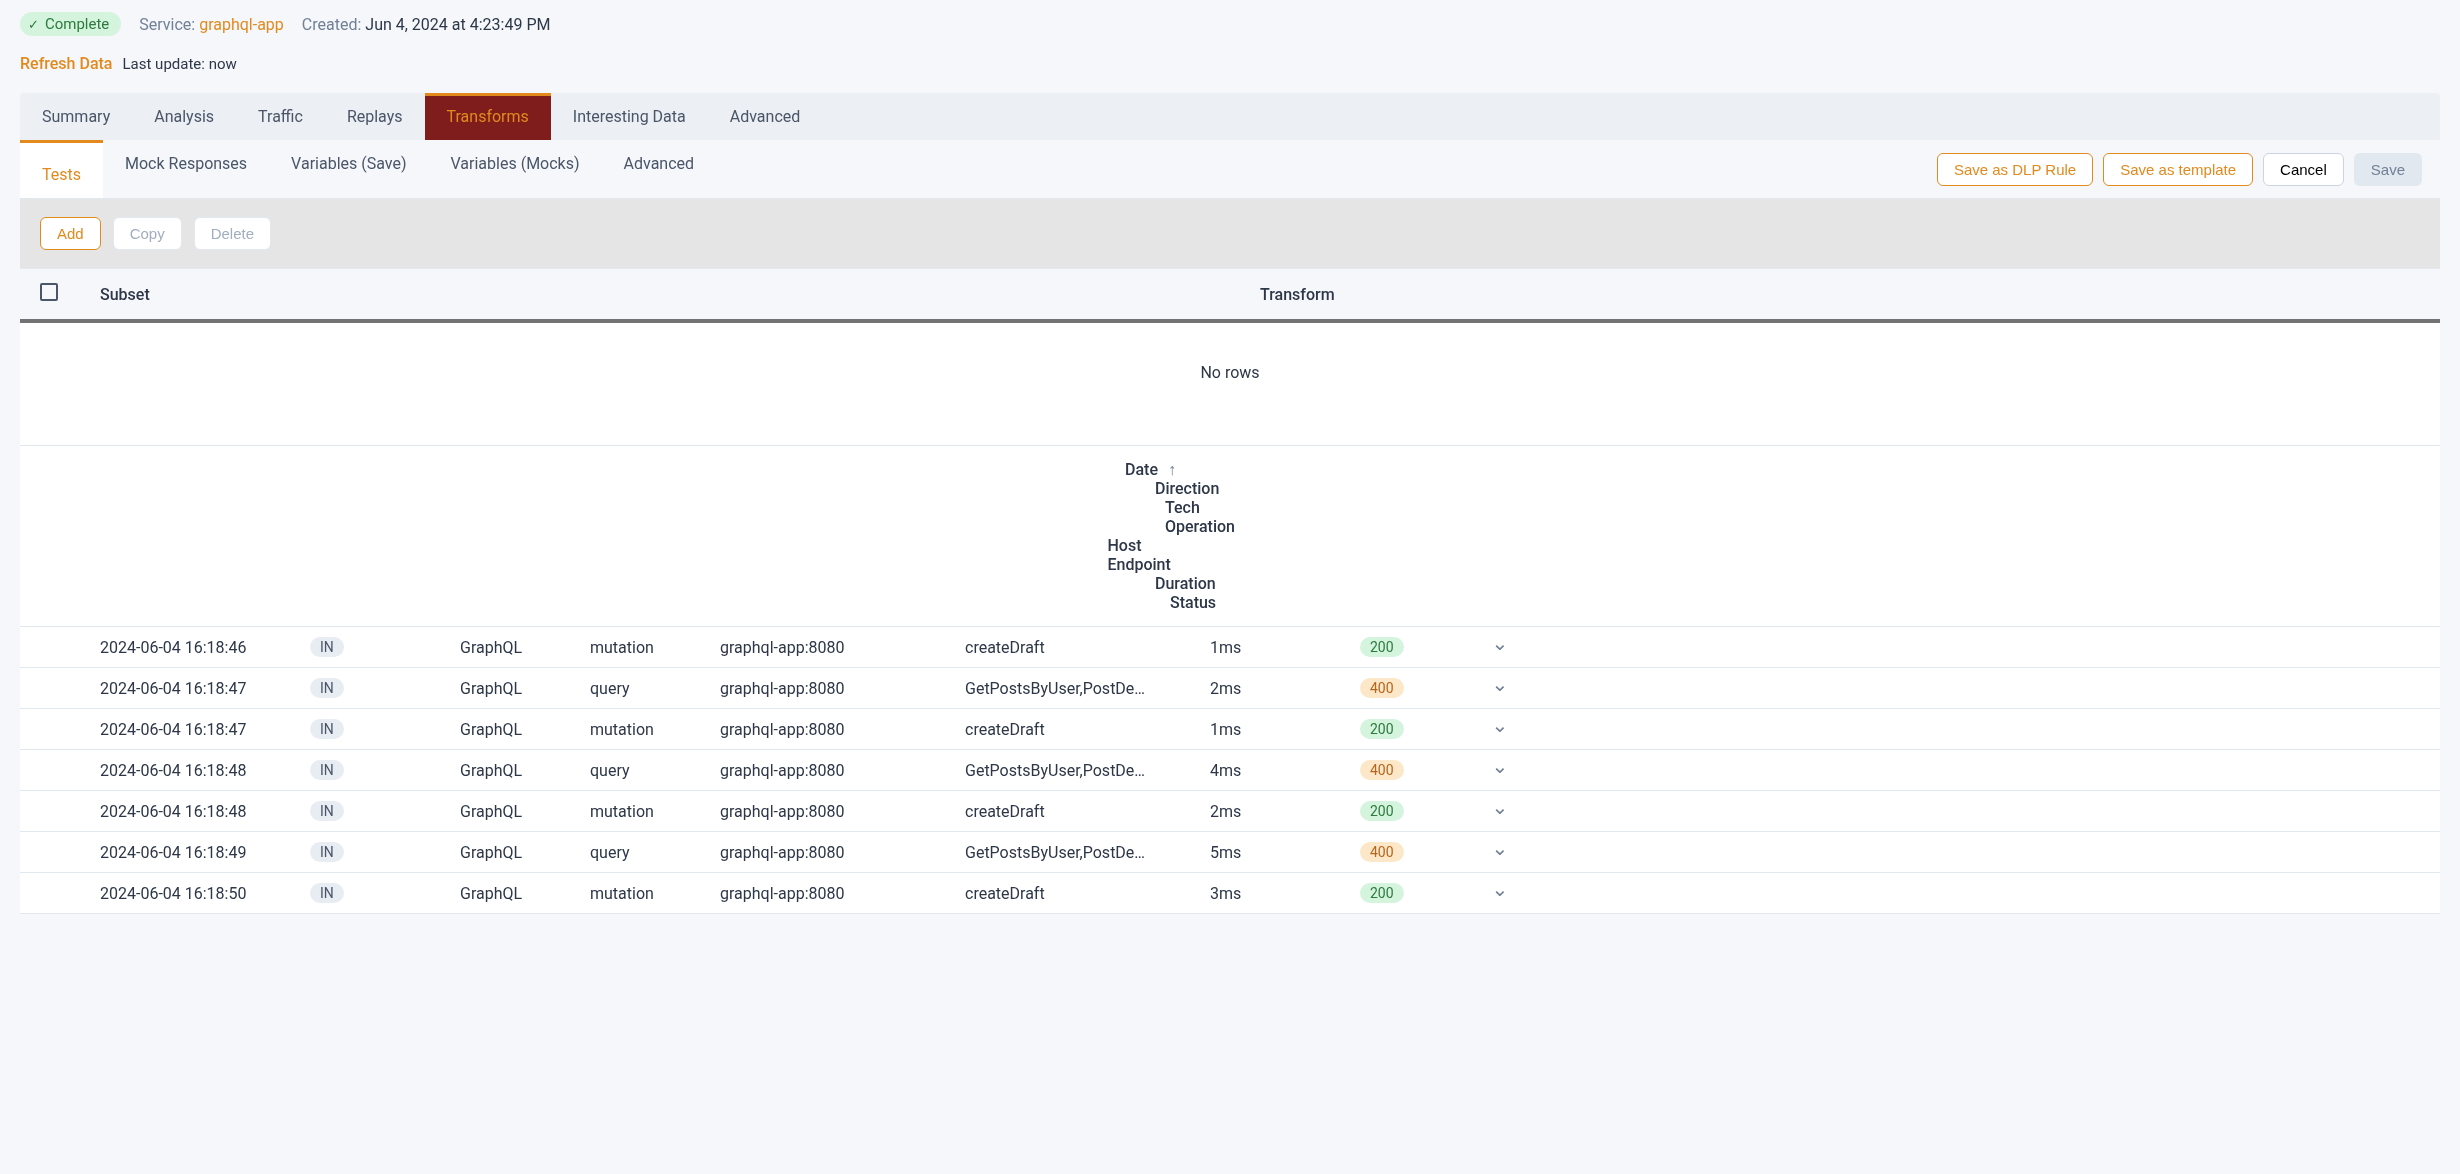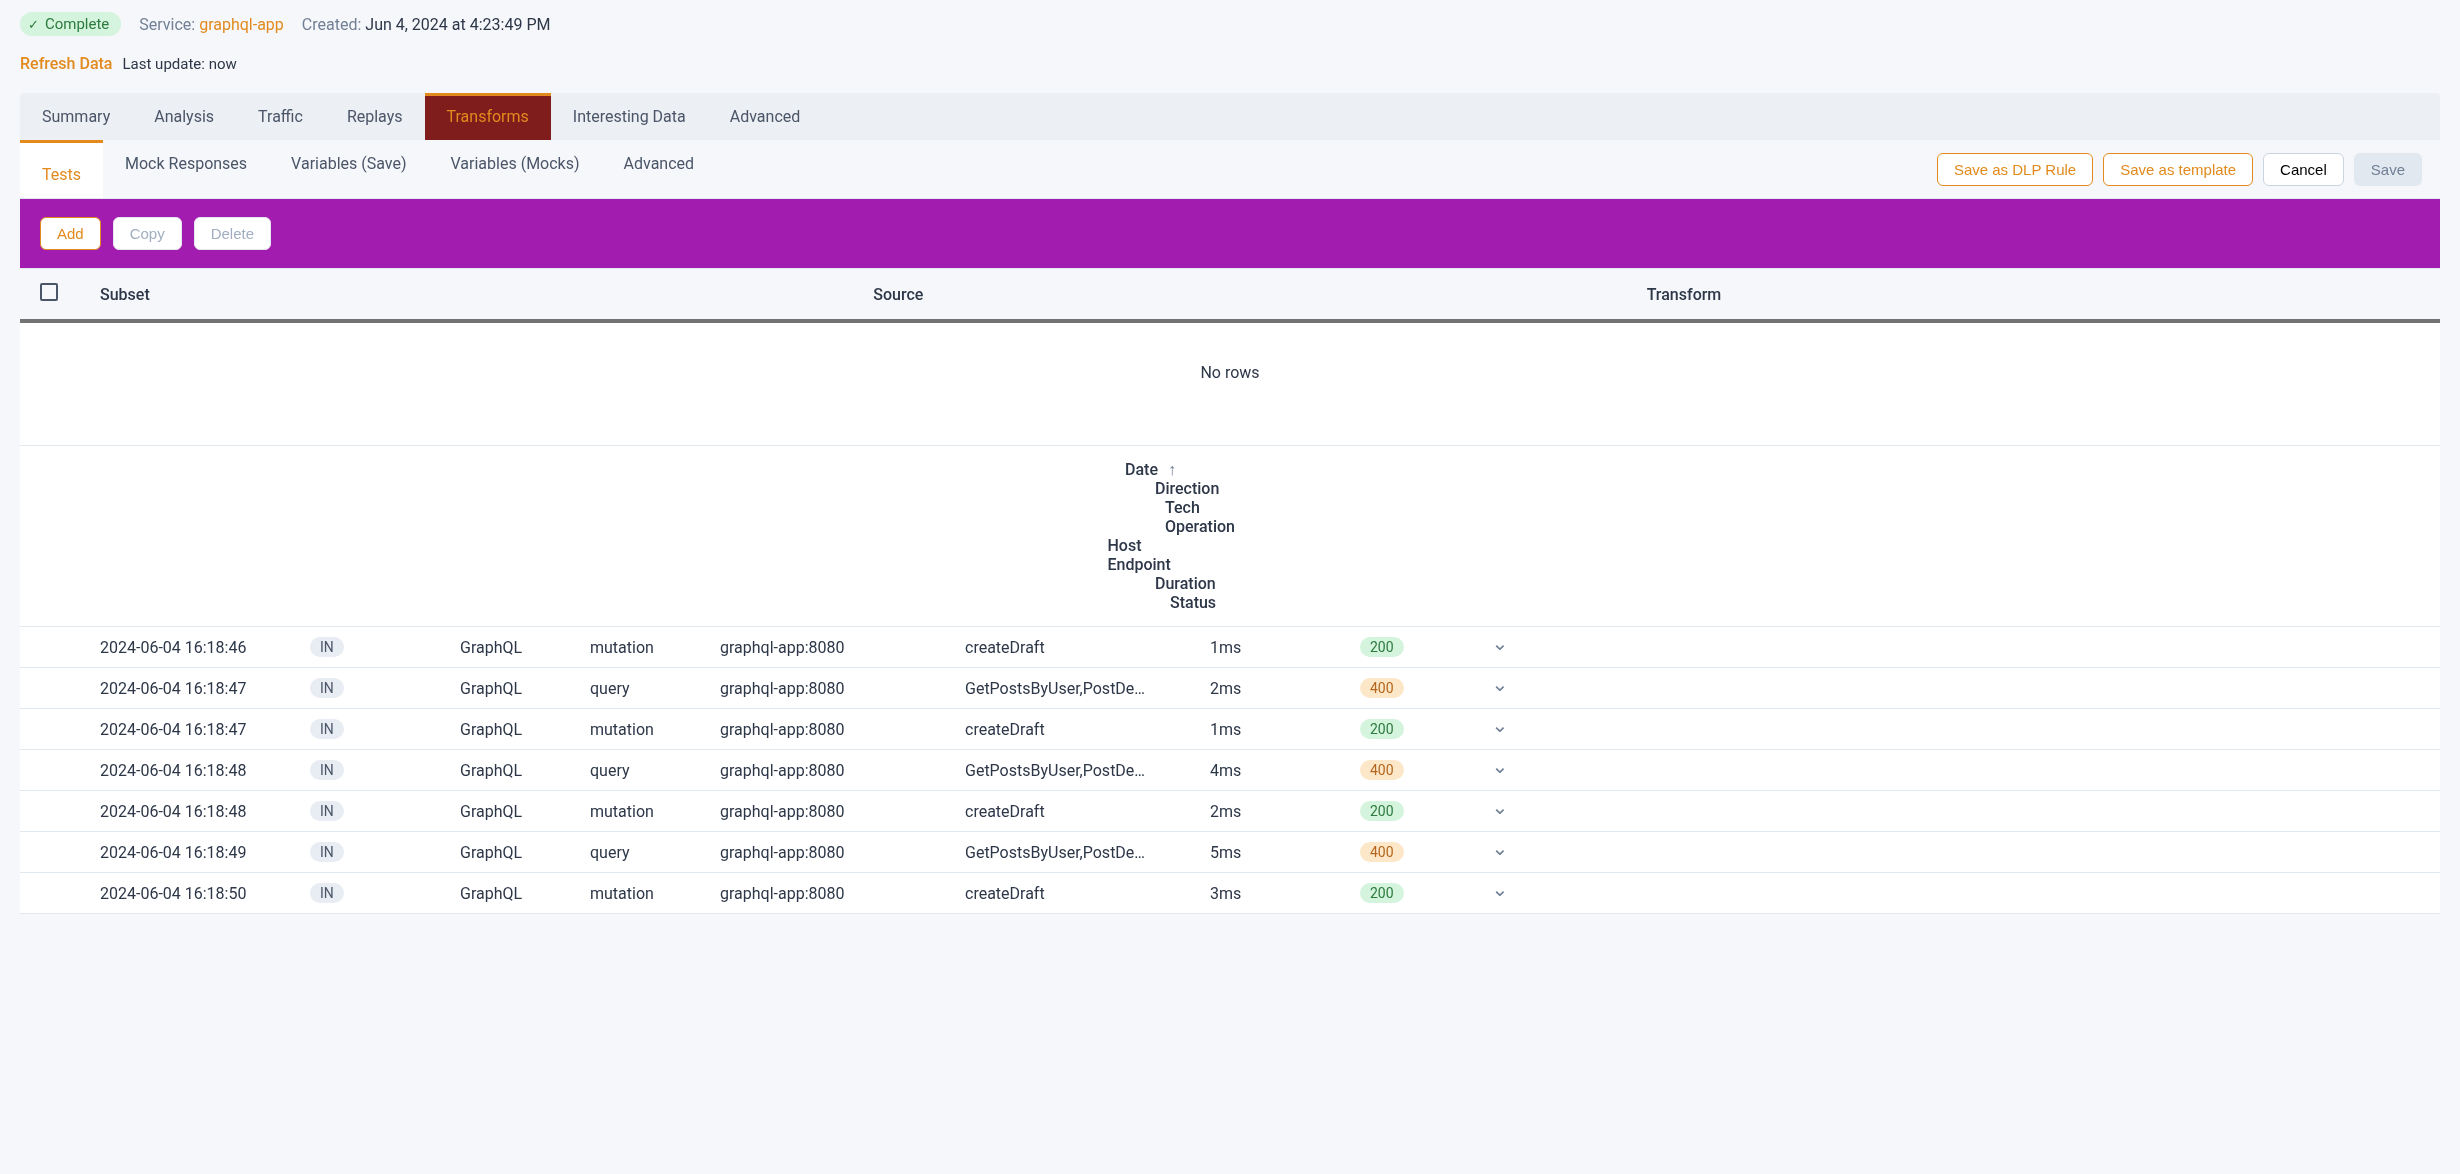"Add Copy Delete" .action-row { background: #a21caf -> #e5e5e5 }
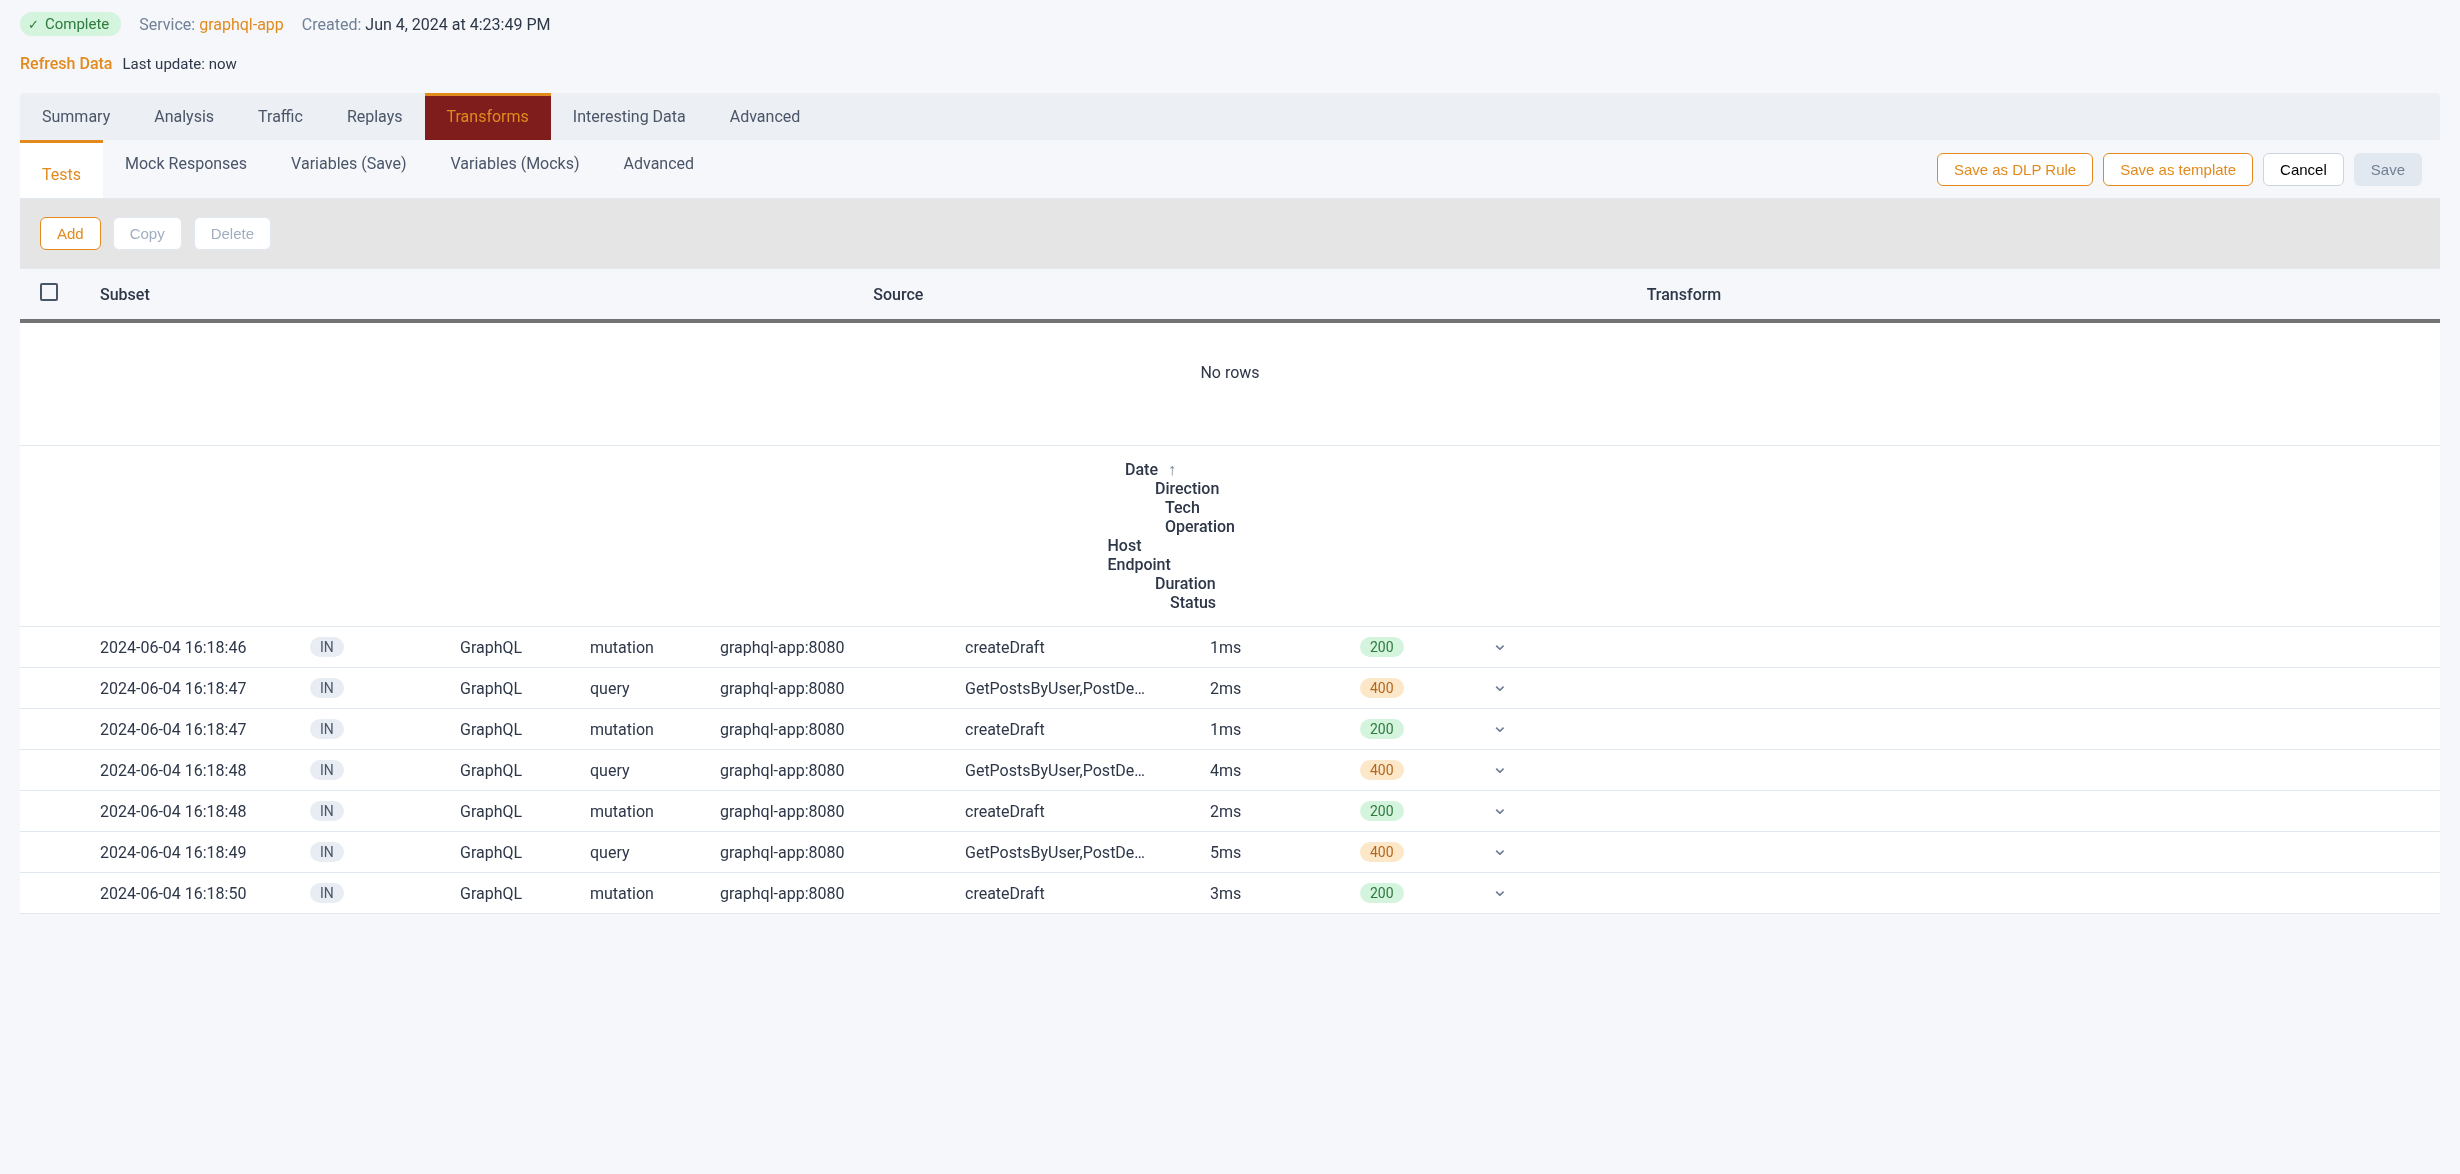"Source" div.col { html: <div>Source</div> -> none }
